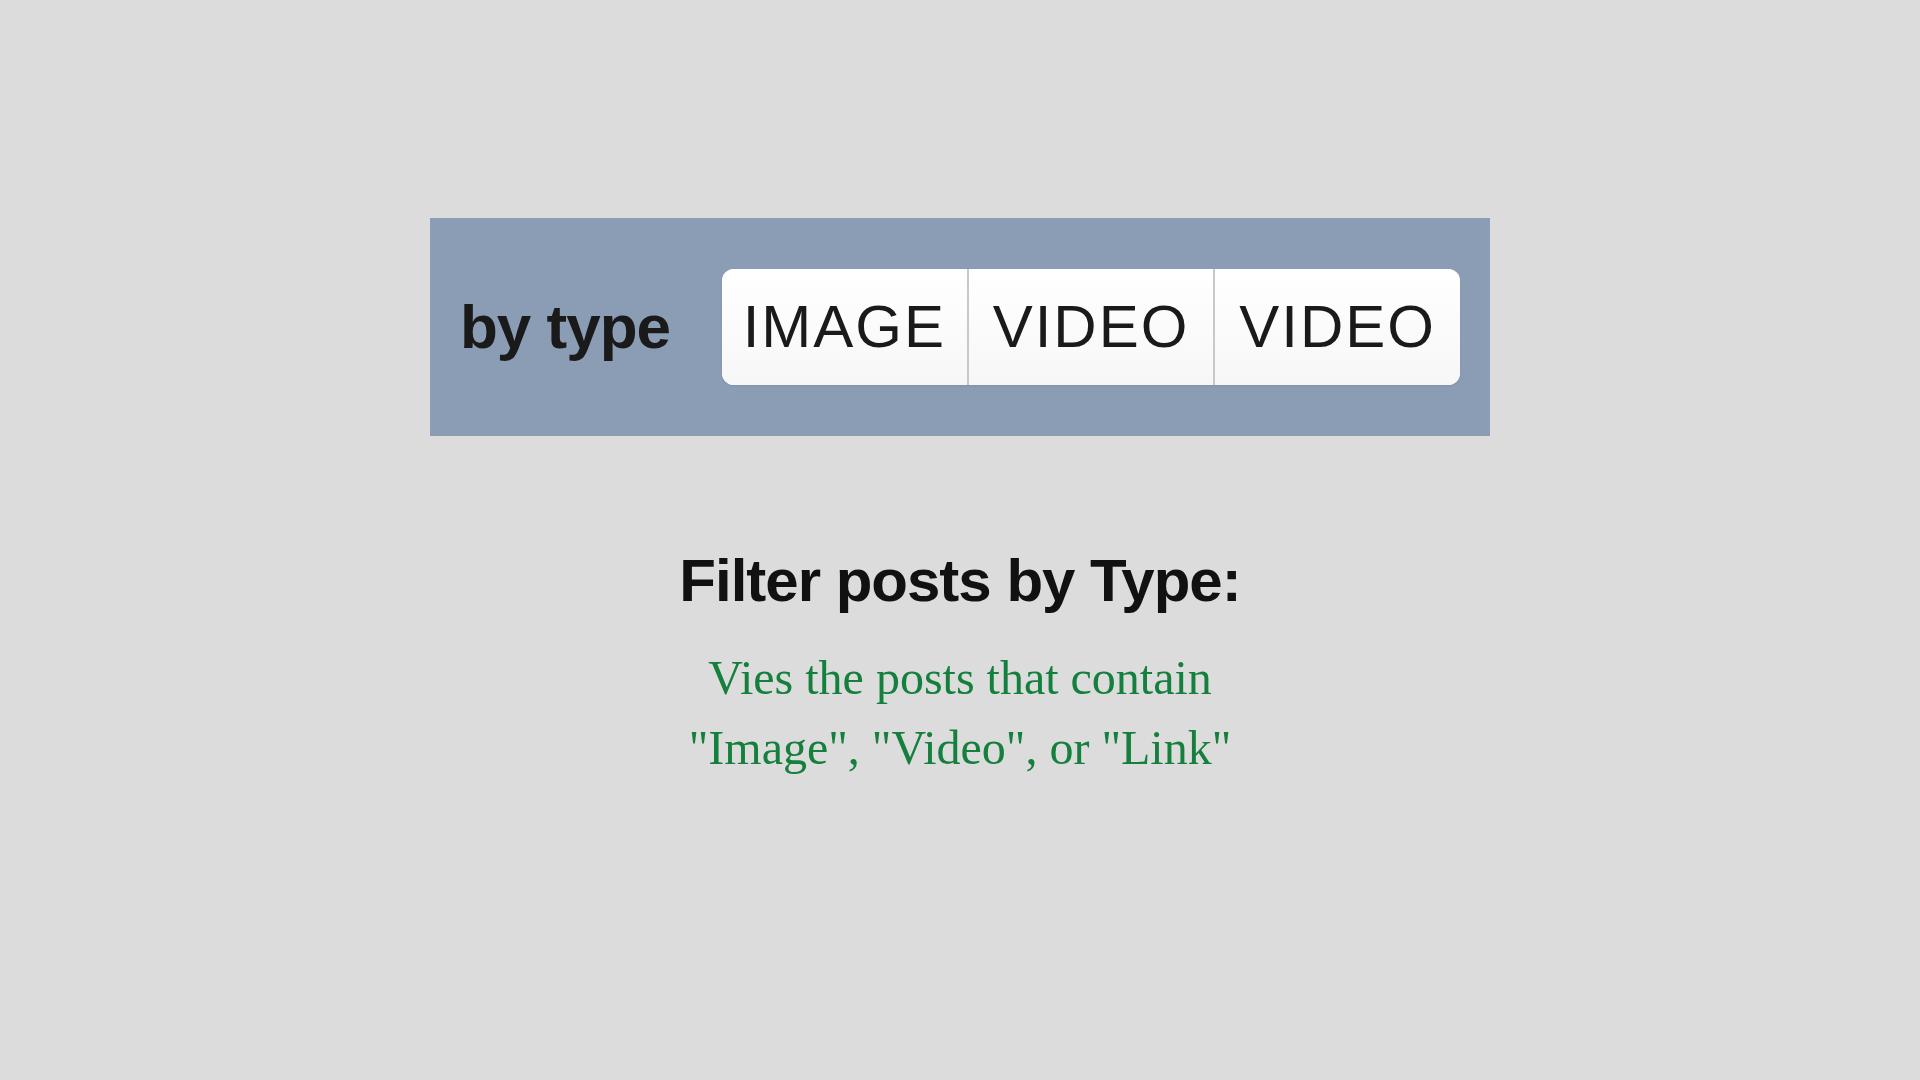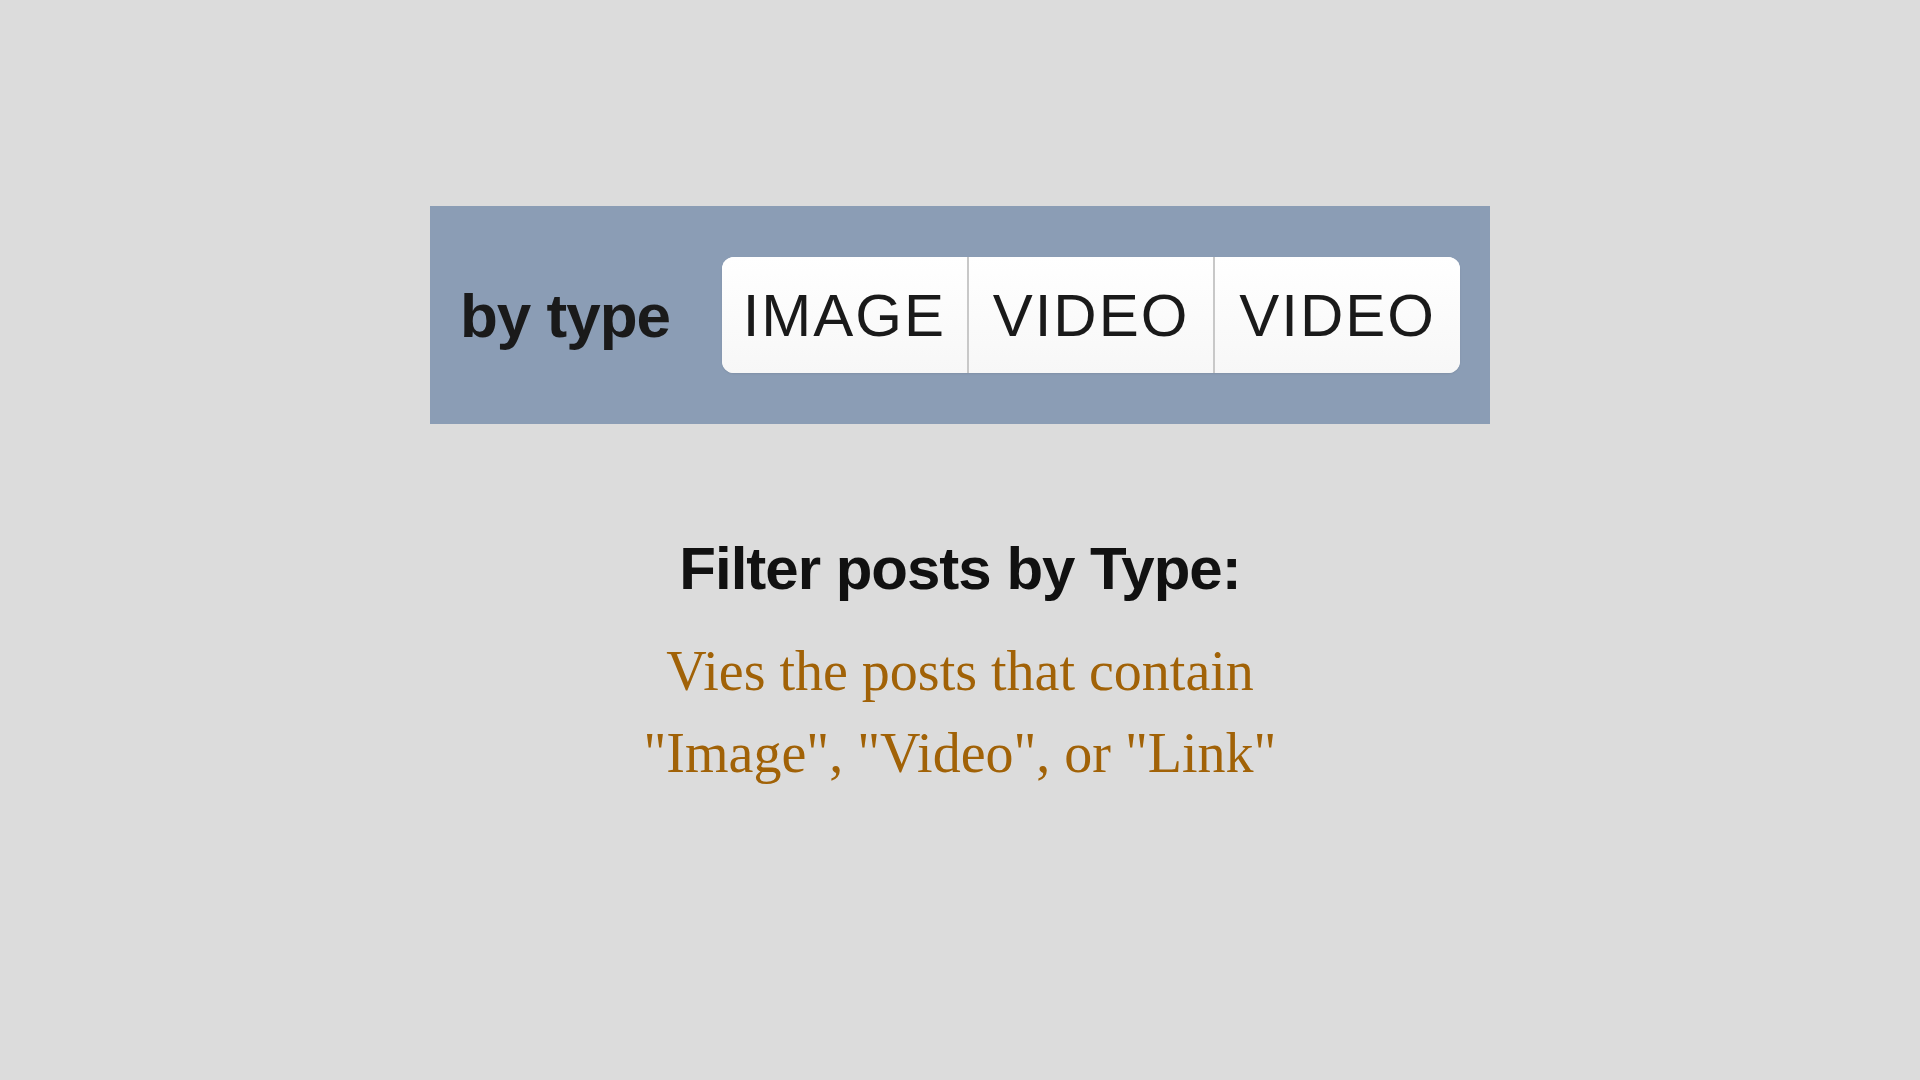"Vies the posts that contain" .description { color: #a16207 -> #15803d; font-size: 56px -> 48px }
